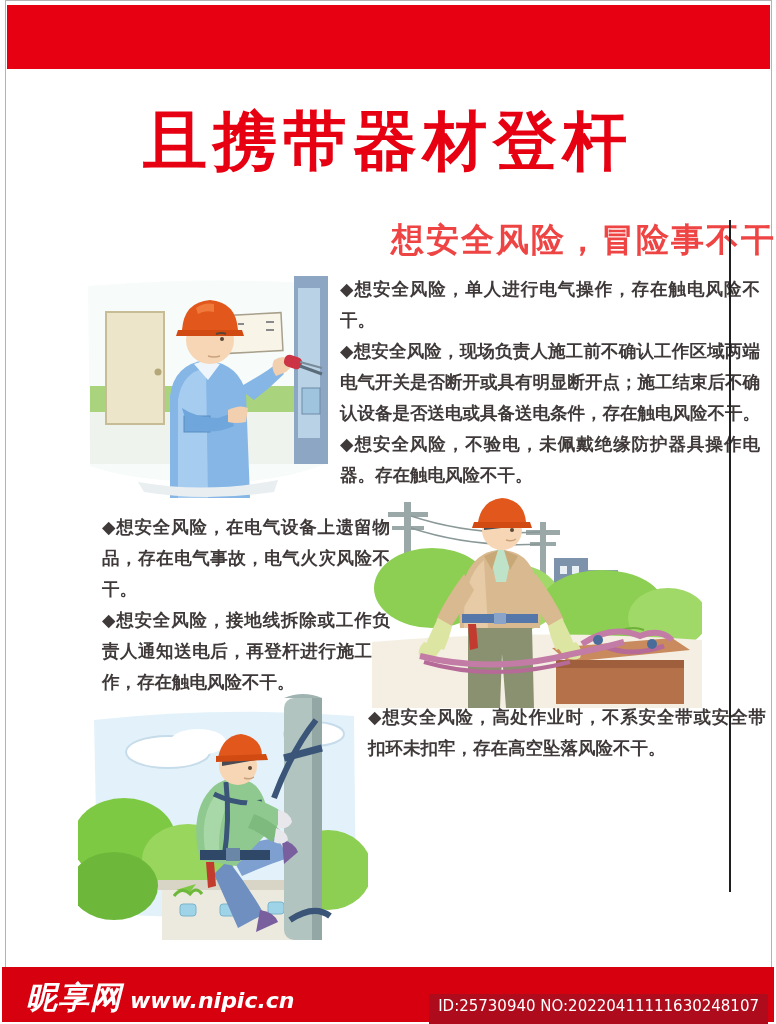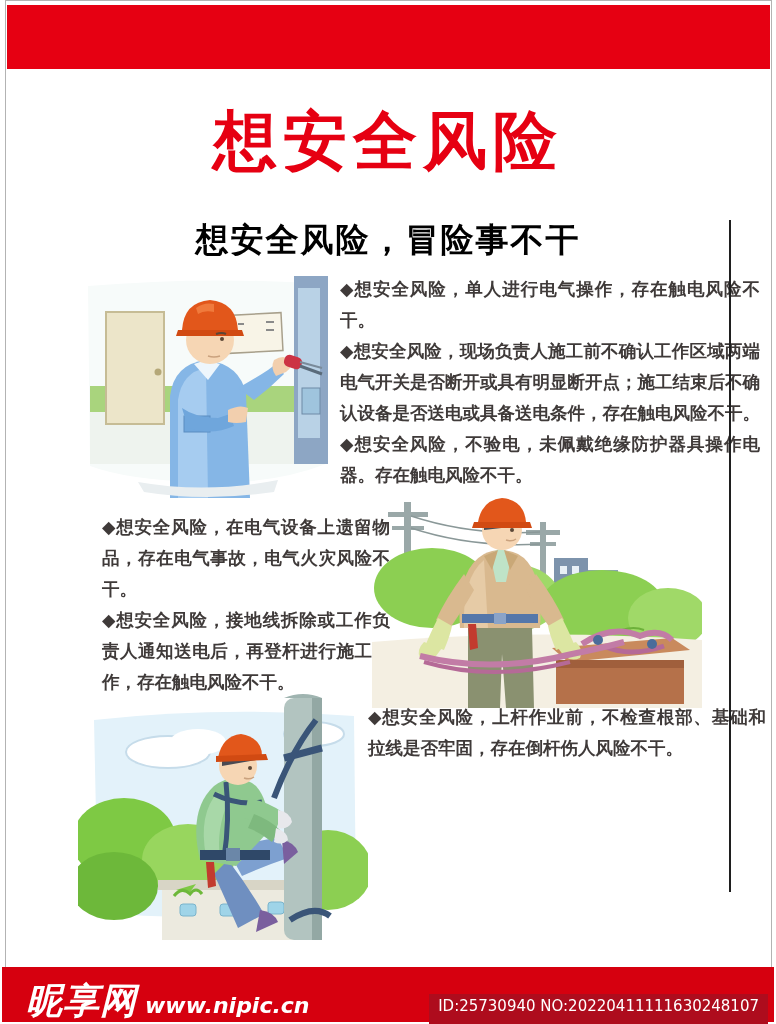"想安全风险" div.title { text: 想安全风险 -> 且携带器材登杆 }
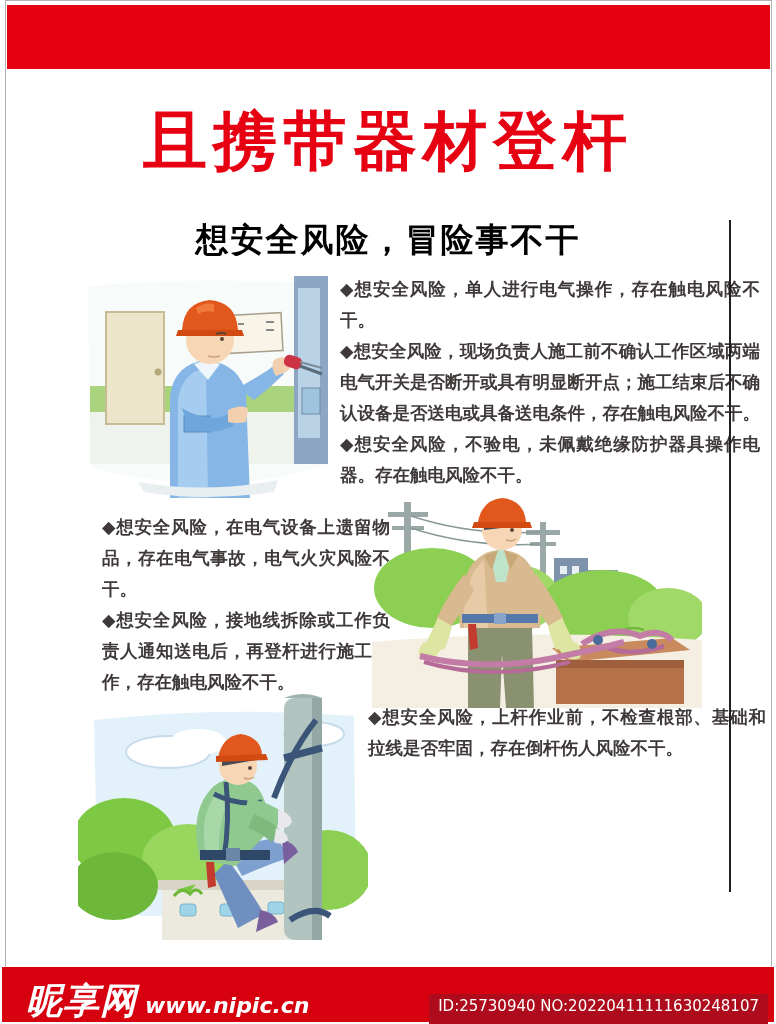"想安全风险，冒险事不干" .subtitle { color: #000000 -> #ef4444; text-align: center -> right }
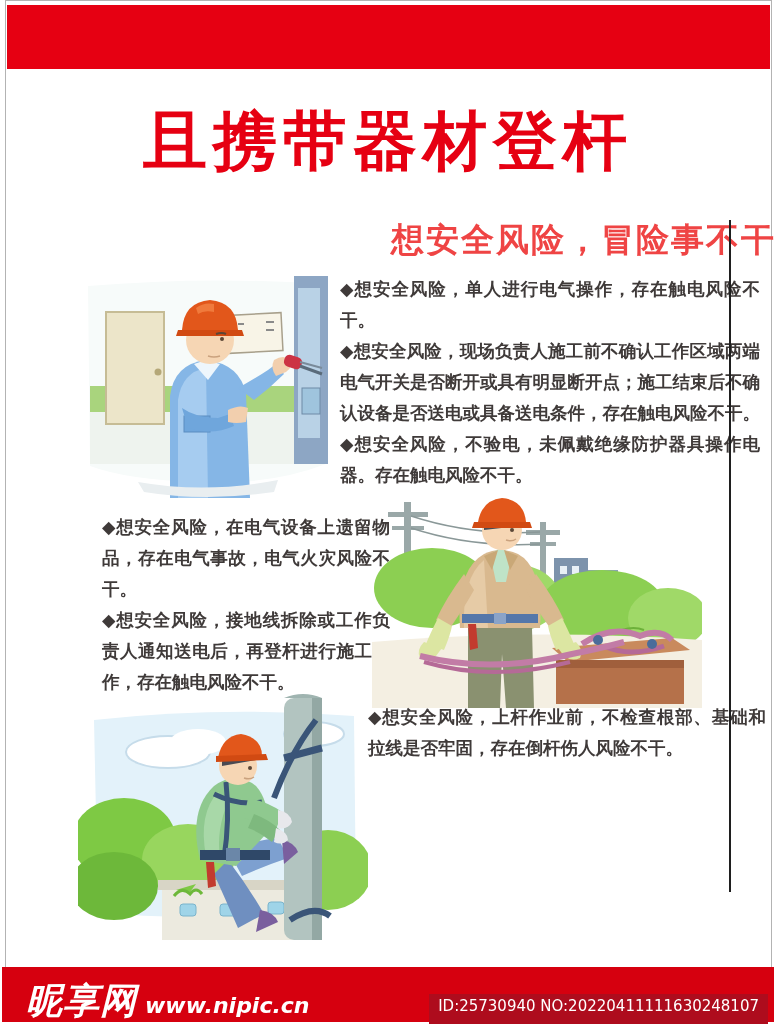"◆想安全风险，高处作业时，不系安全带或安全带扣环未扣牢，存在高空坠落风险不干。" p { html: none -> <p>◆想安全风险，高处作业时，不系安全带或安全带扣环未扣牢，存在高空坠落风险不干。</p> }
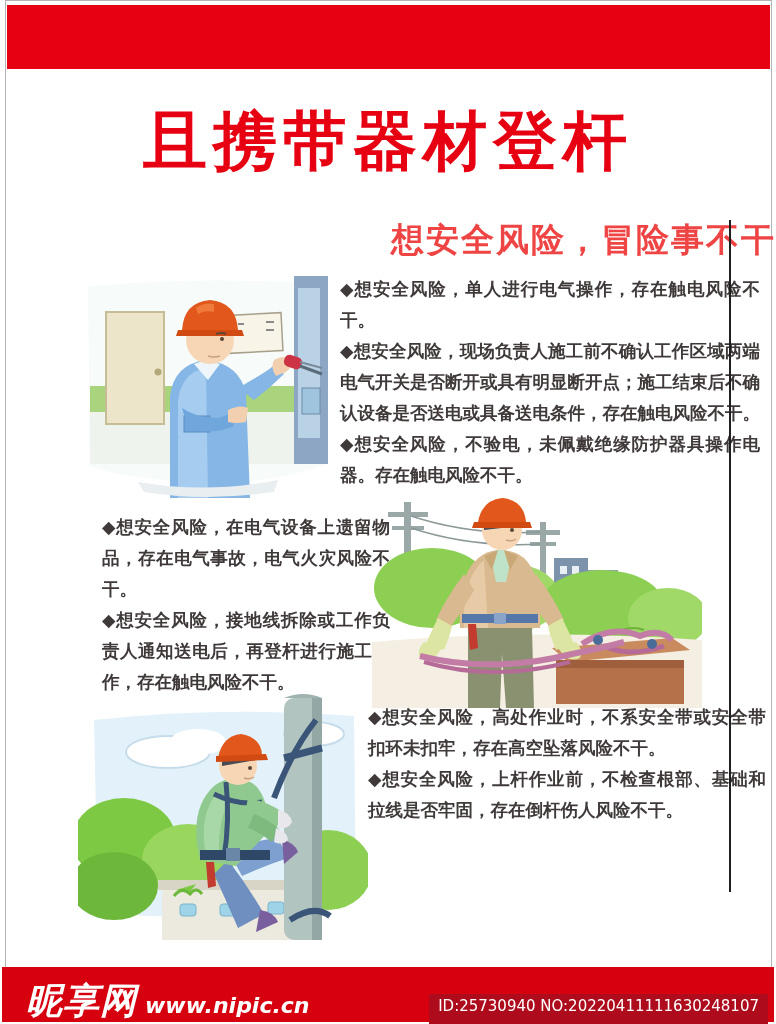"◆想安全风险，上杆作业前，不检查根部、基础和拉线是否牢固，存在倒杆伤人风险不干。" p { html: <p>◆想安全风险，上杆作业前，不检查根部、基础和拉线是否牢固，存在倒杆伤人风险不干。</p> -> none }
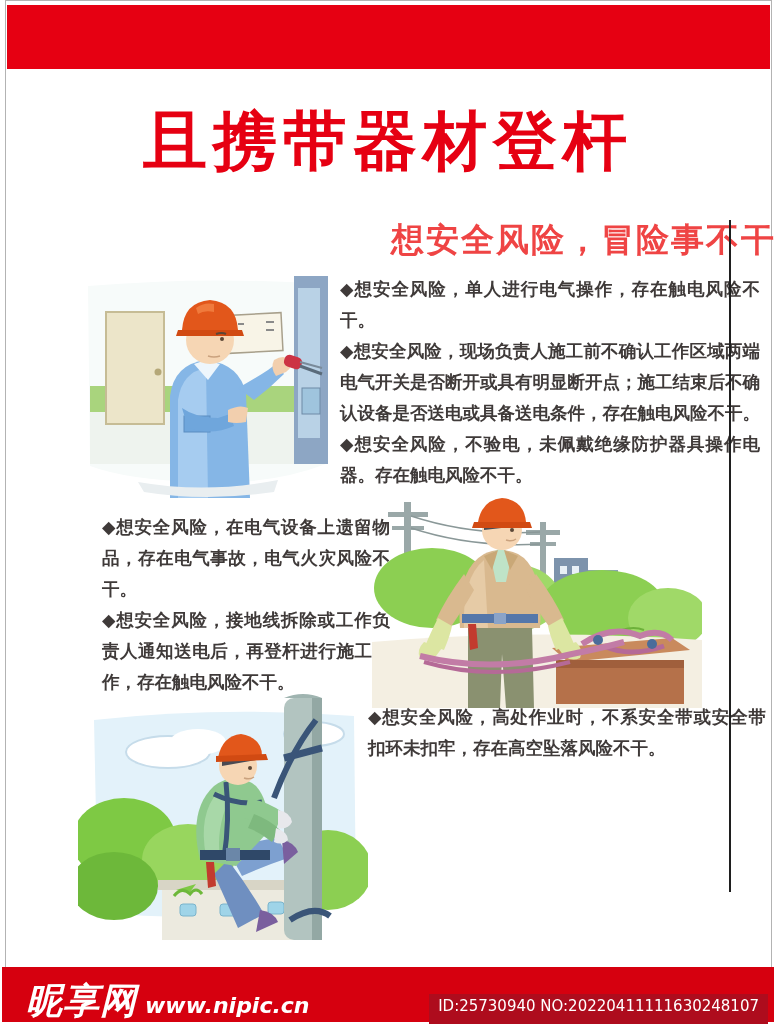"昵享网" .footer-logo .site-name { font-size: 36px -> 31px }
